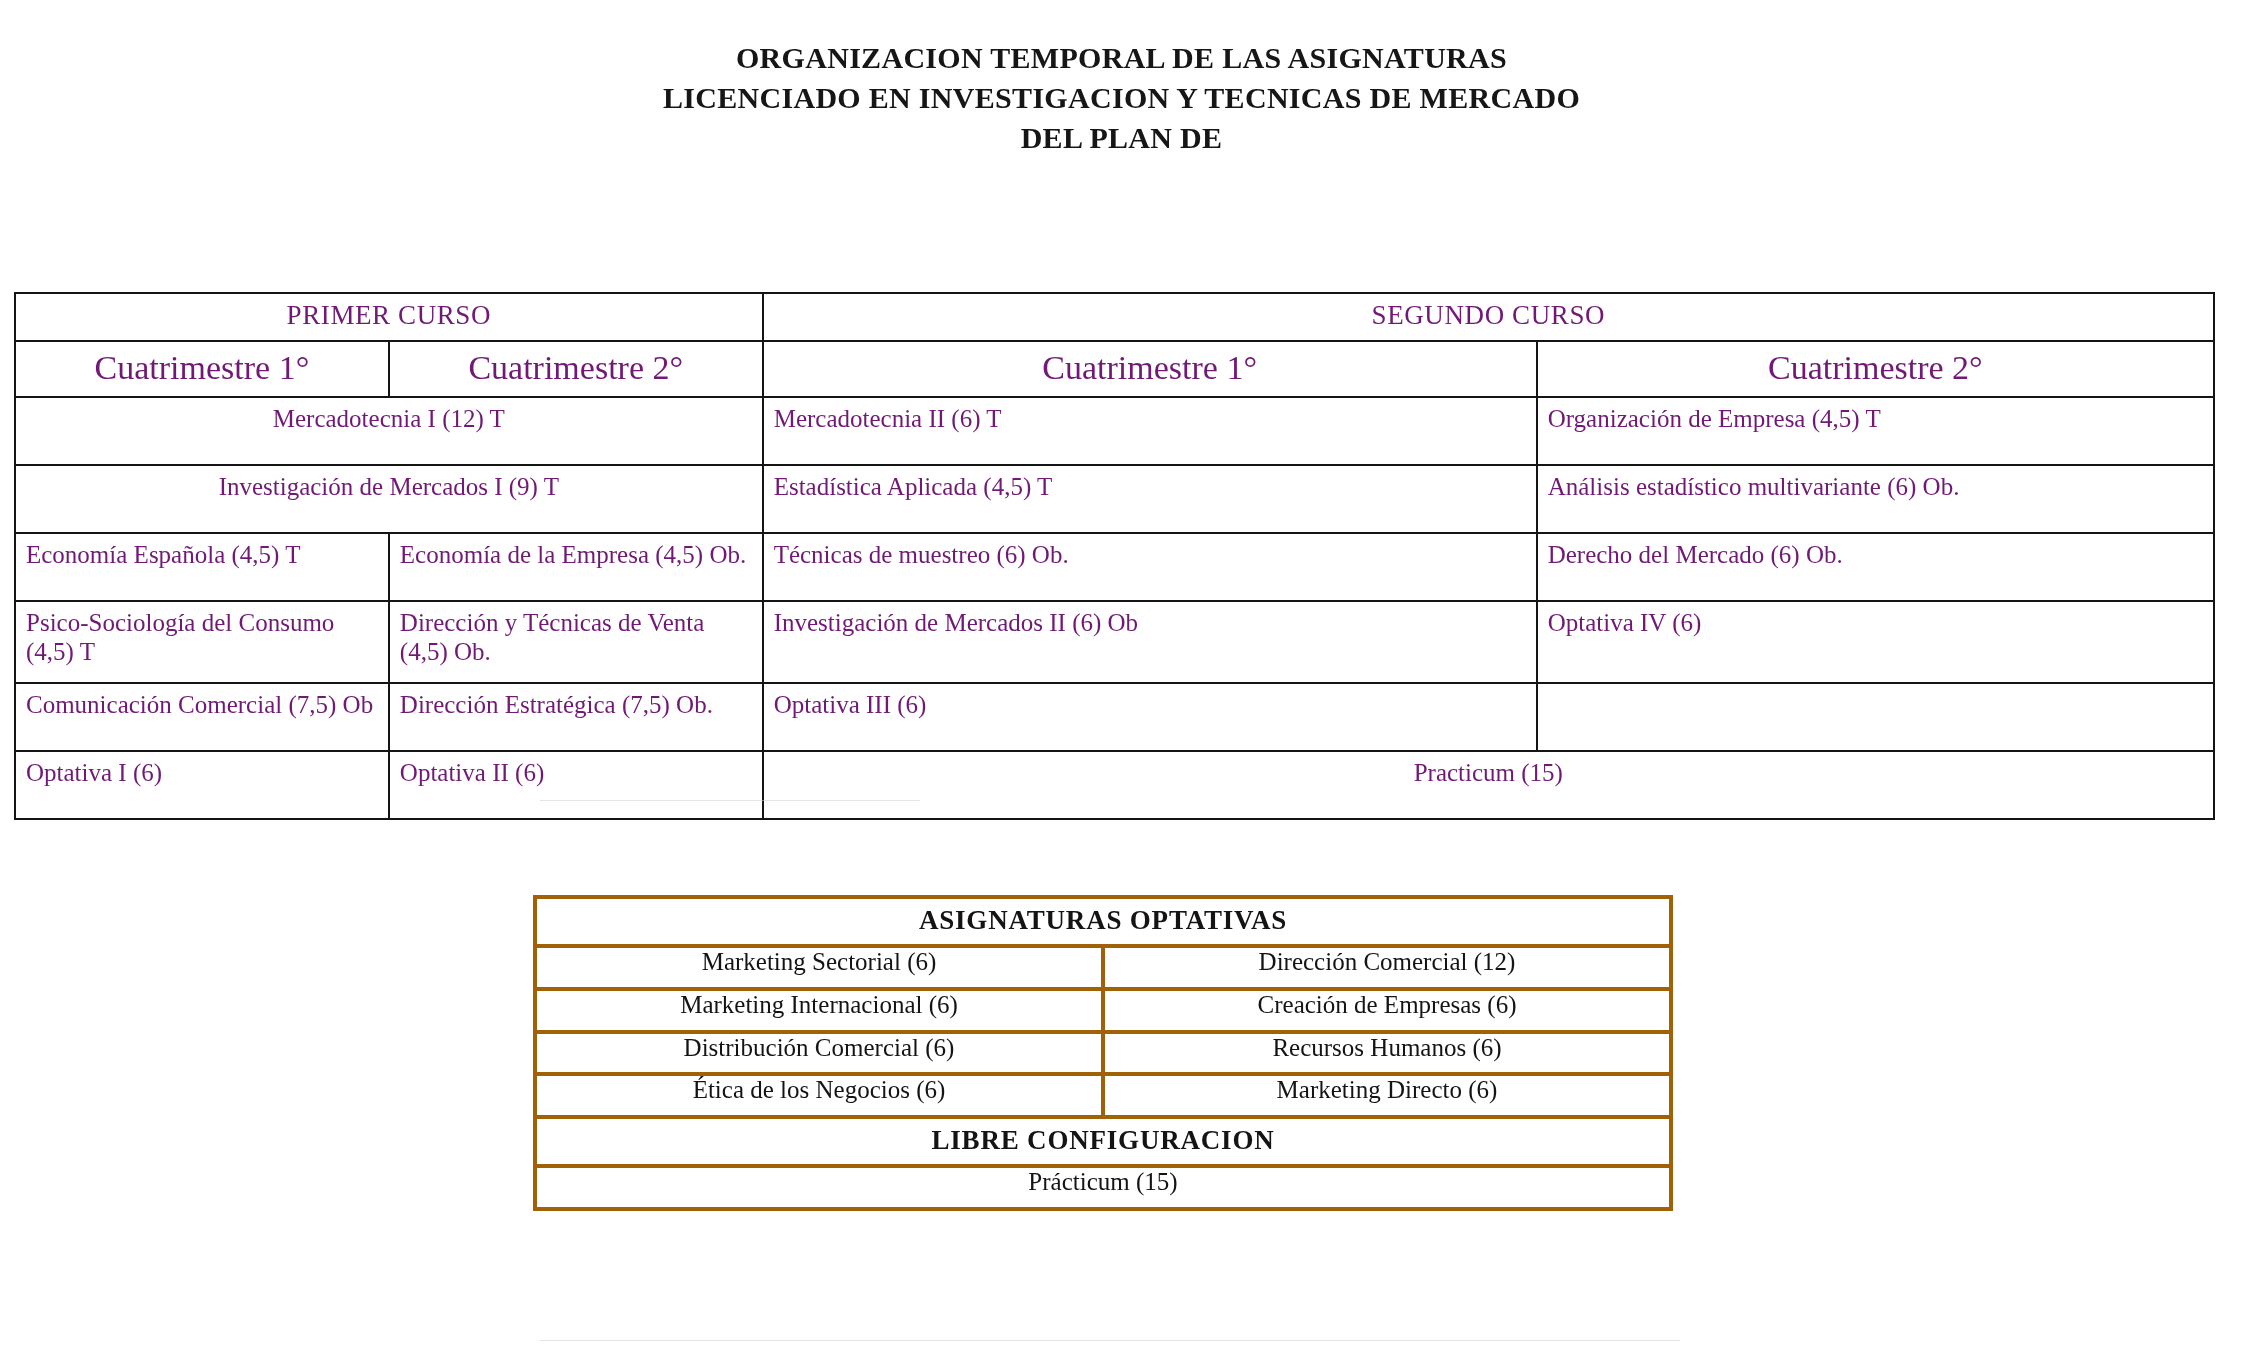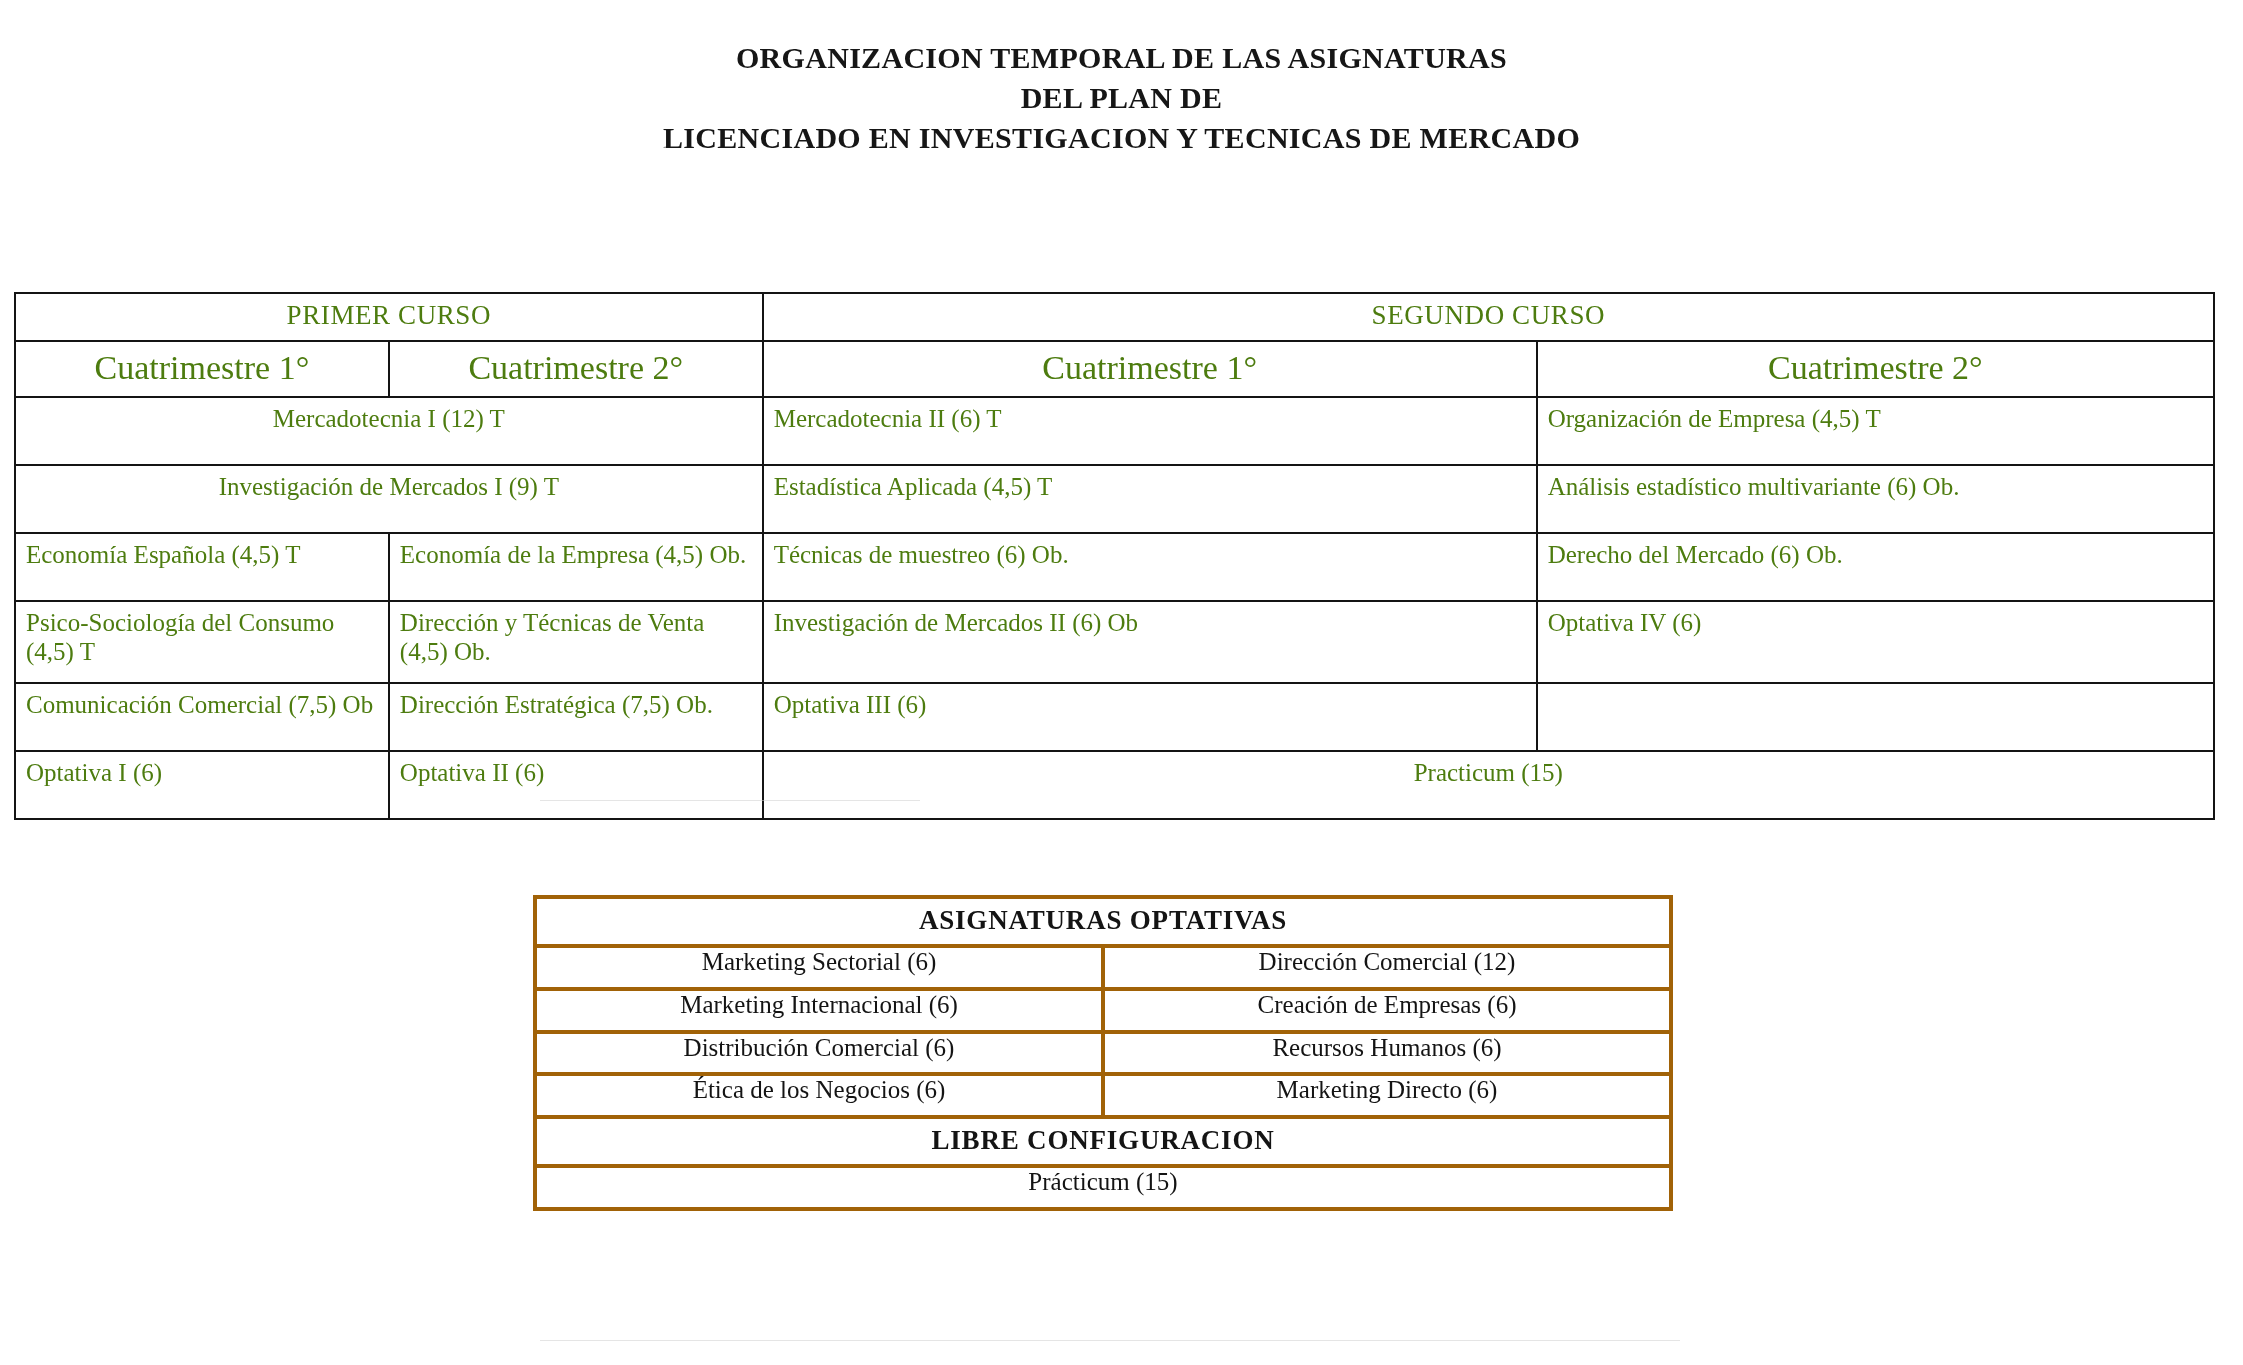"DEL PLAN DE" div.title-line { order: before "LICENCIADO EN INVESTIGACION Y TECNICAS" -> after "LICENCIADO EN INVESTIGACION Y TECNICAS" }
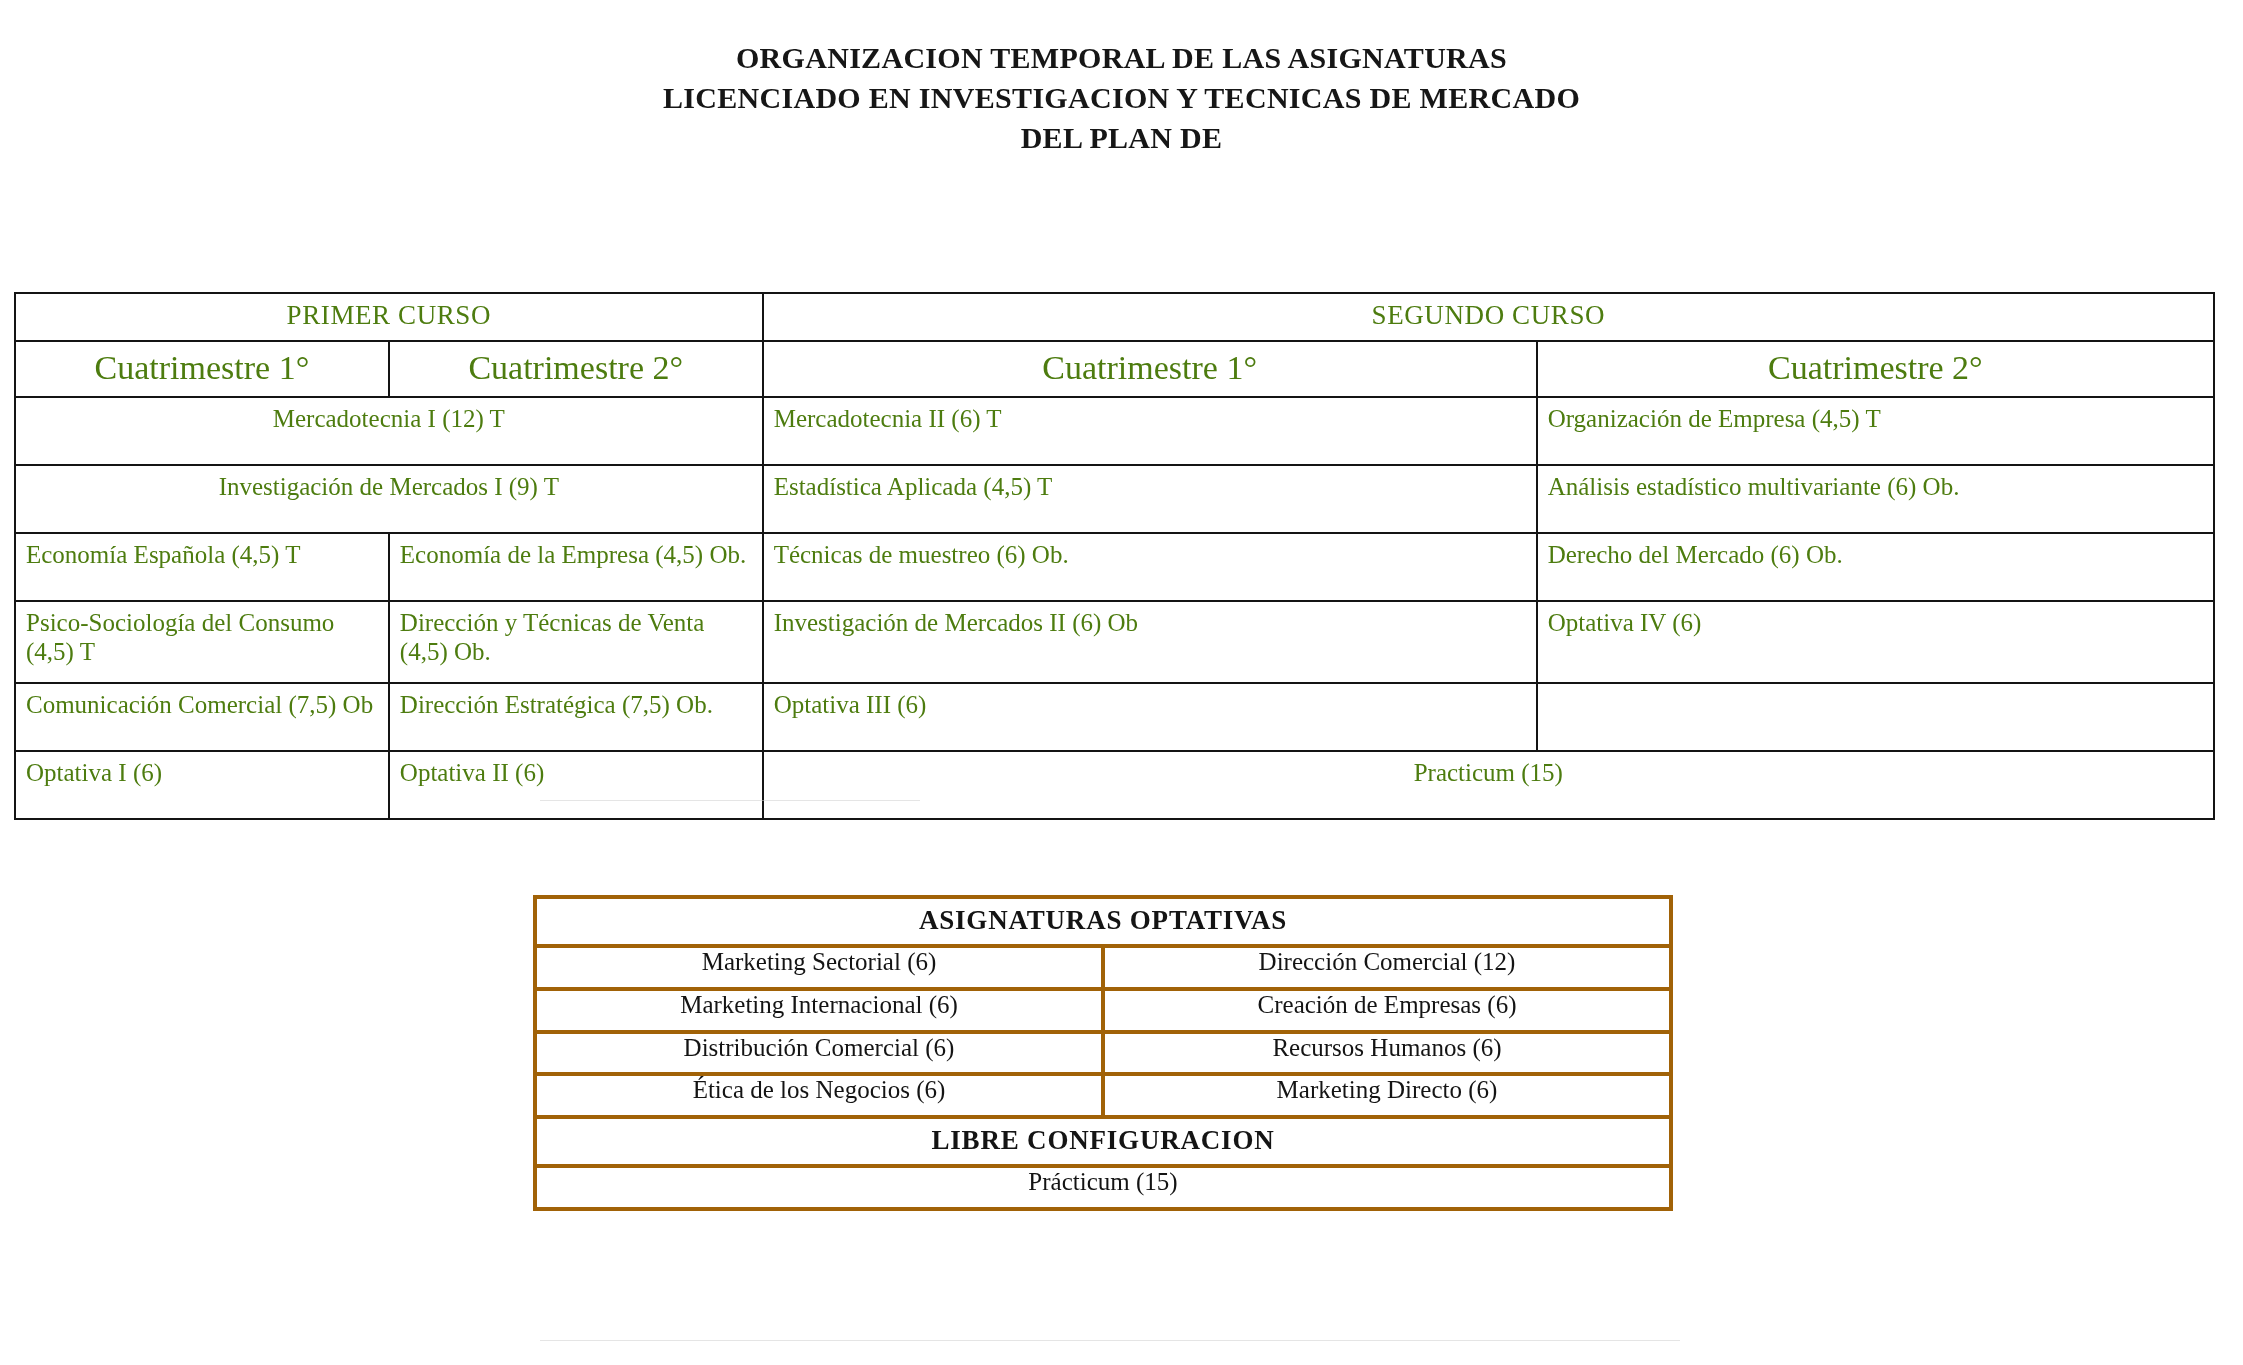"PRIMER CURSO" table.grid { color: #4d7c0f -> #701a75 }
